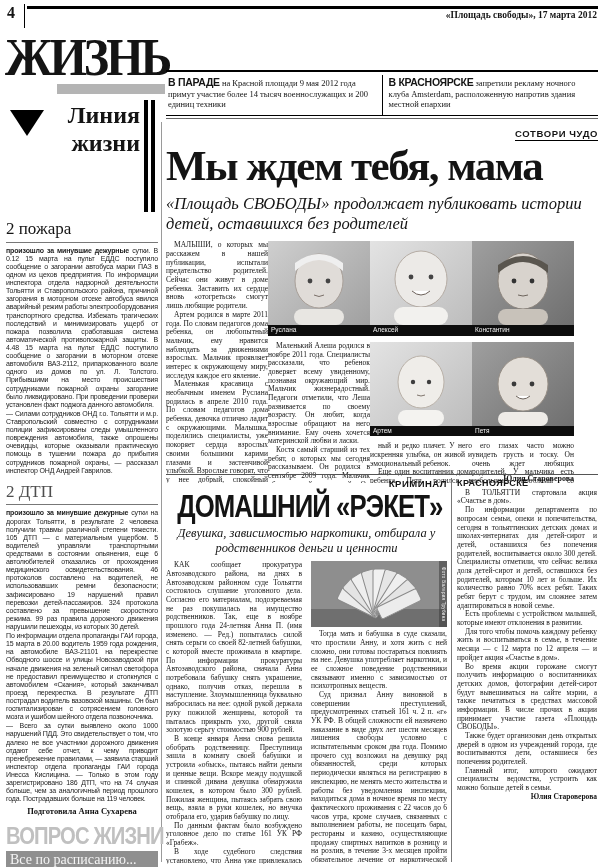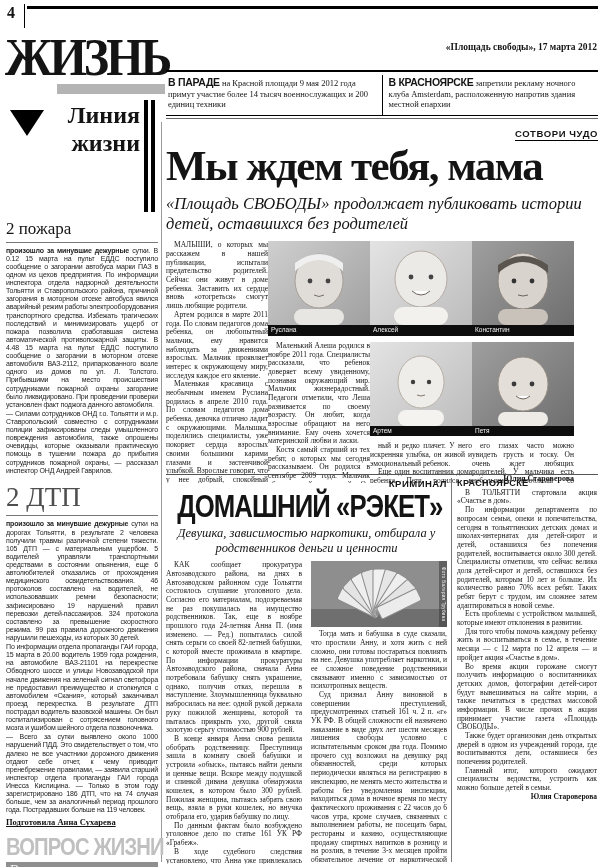"«Площадь свободы», 17 марта 2012" .masthead { margin-top: 32px -> none }
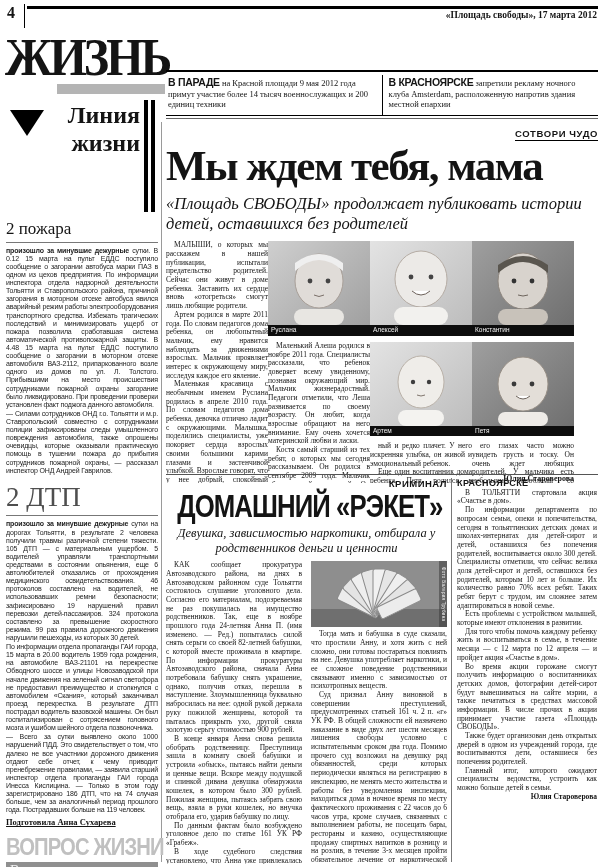"2 ДТП" .side-heading.dtp { font-size: 27px -> 17px }
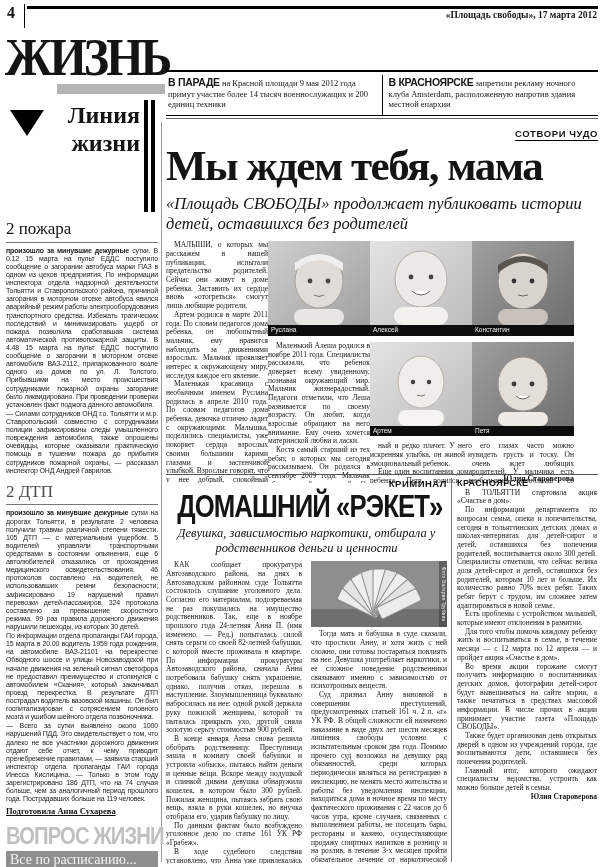"Подготовила Анна Сухарева" .side-sign { text-align: none -> center; text-decoration: underline -> none }
